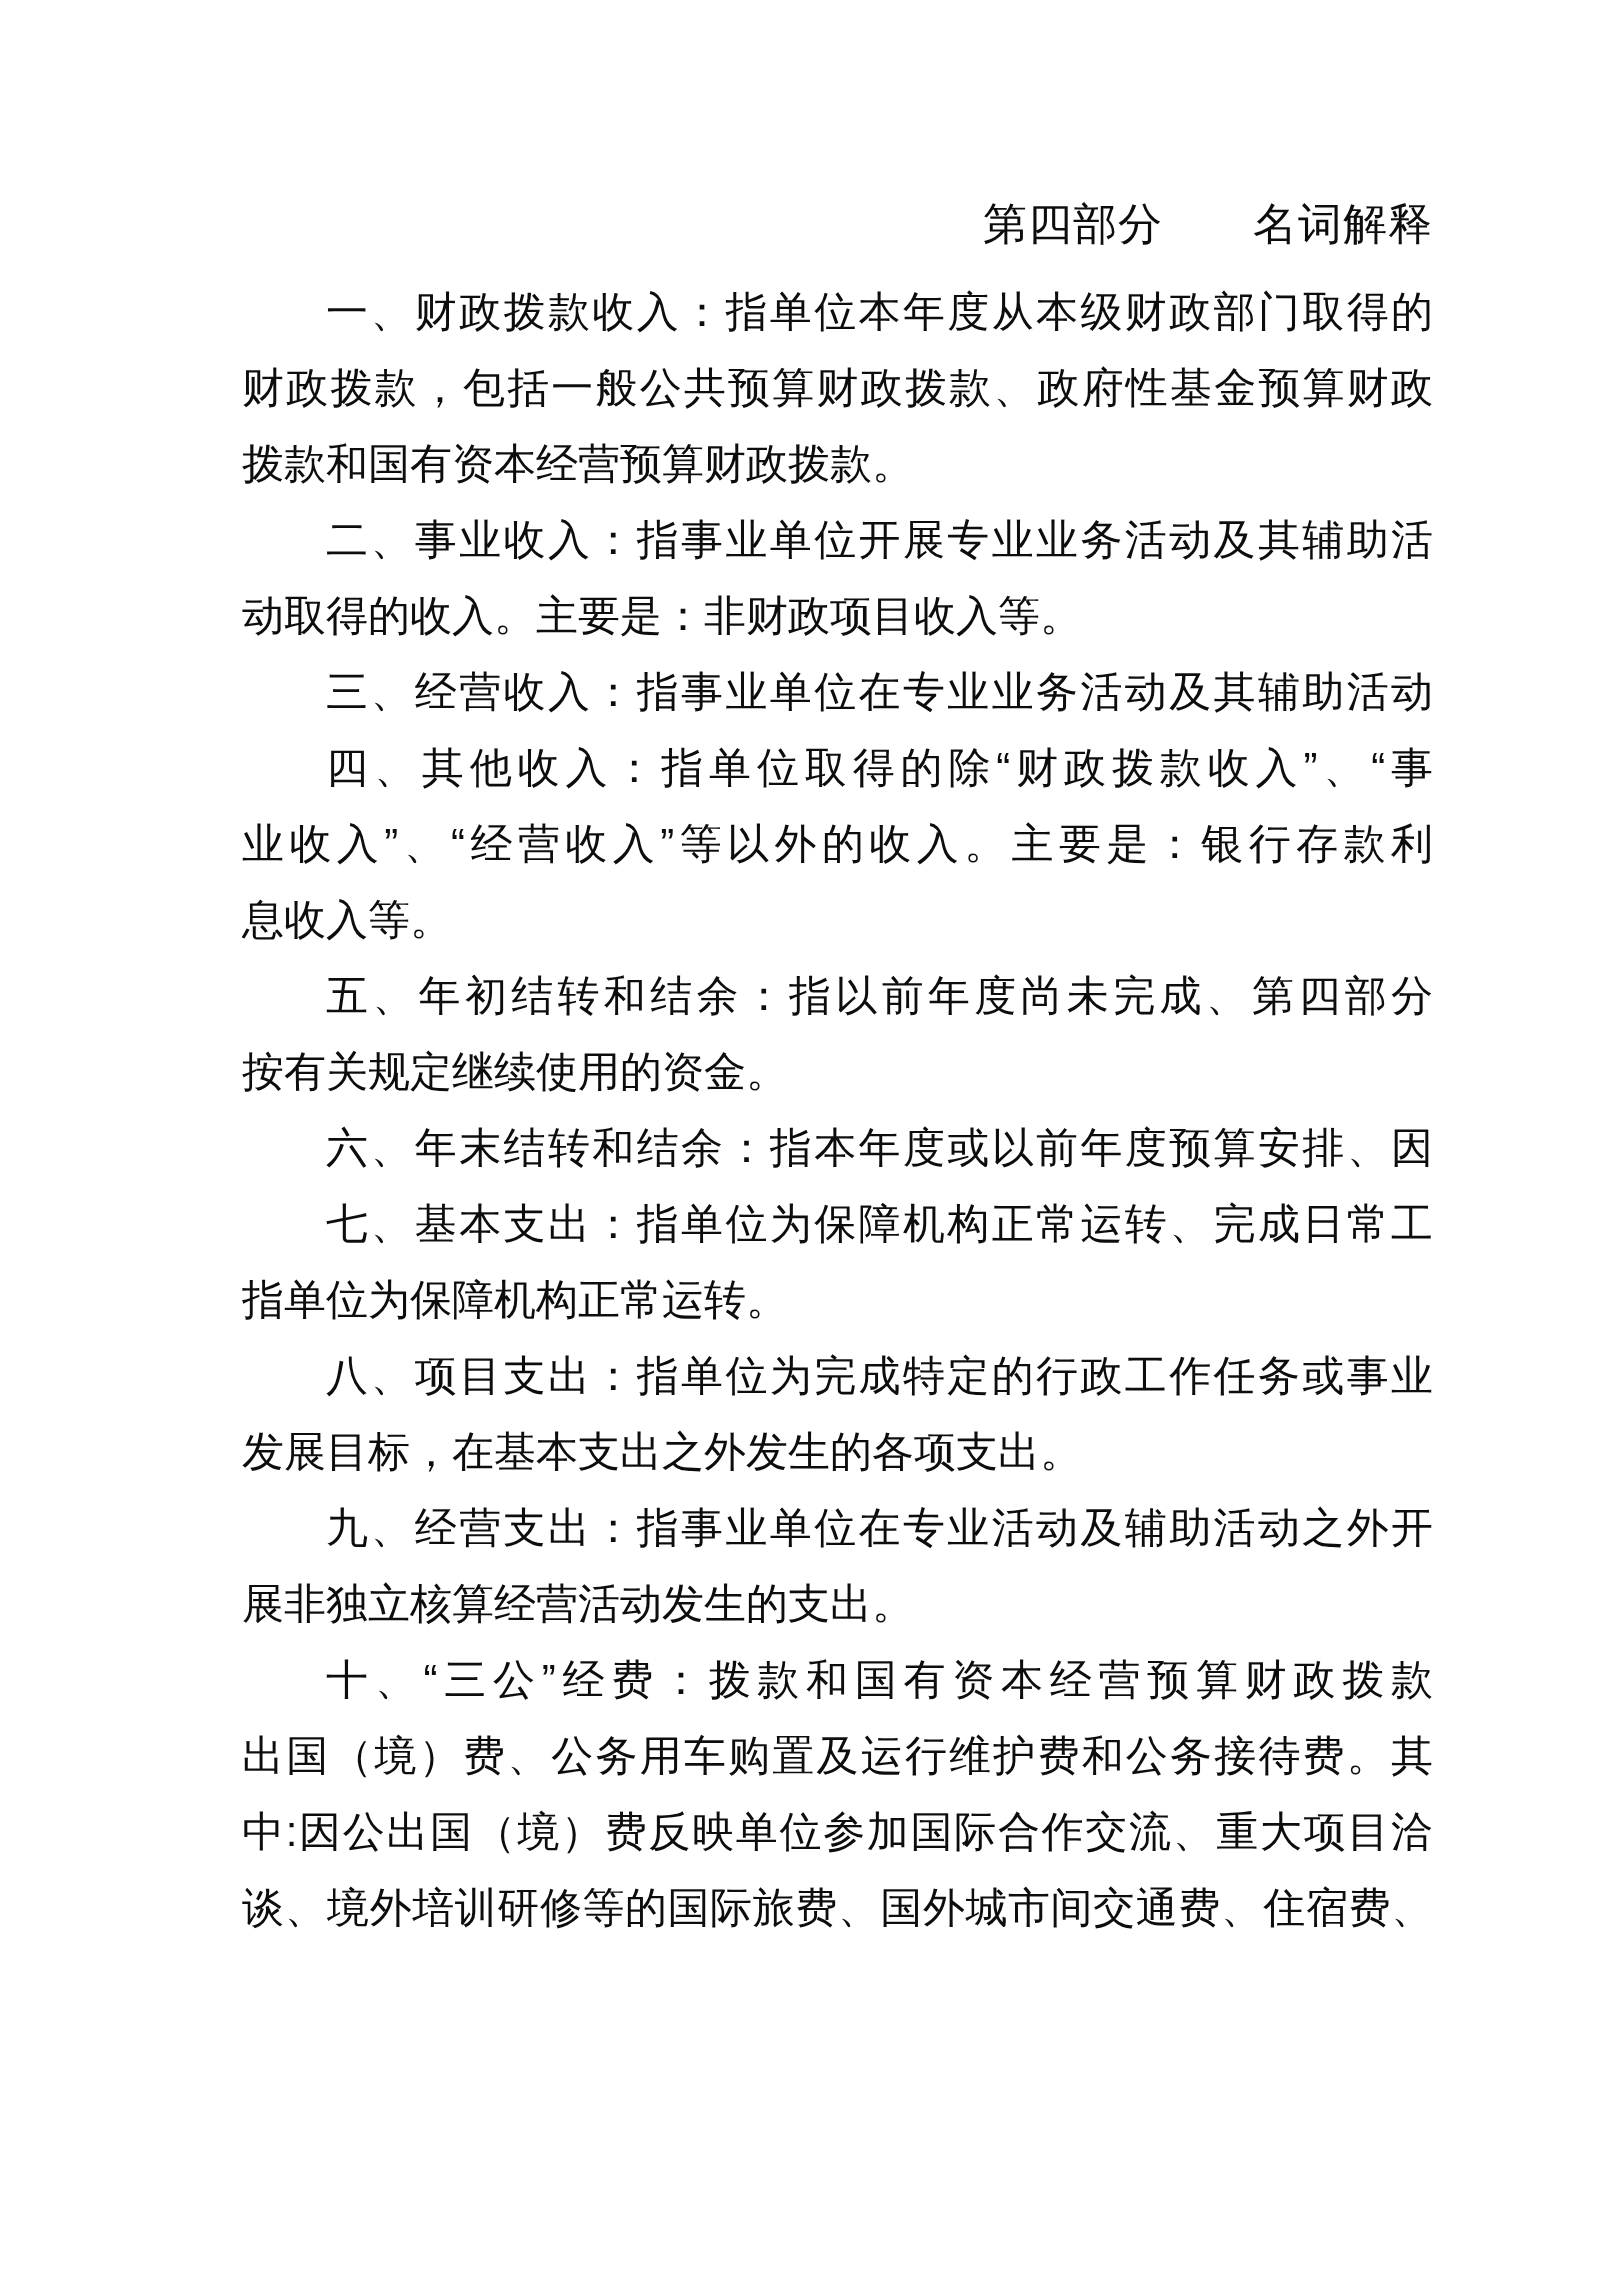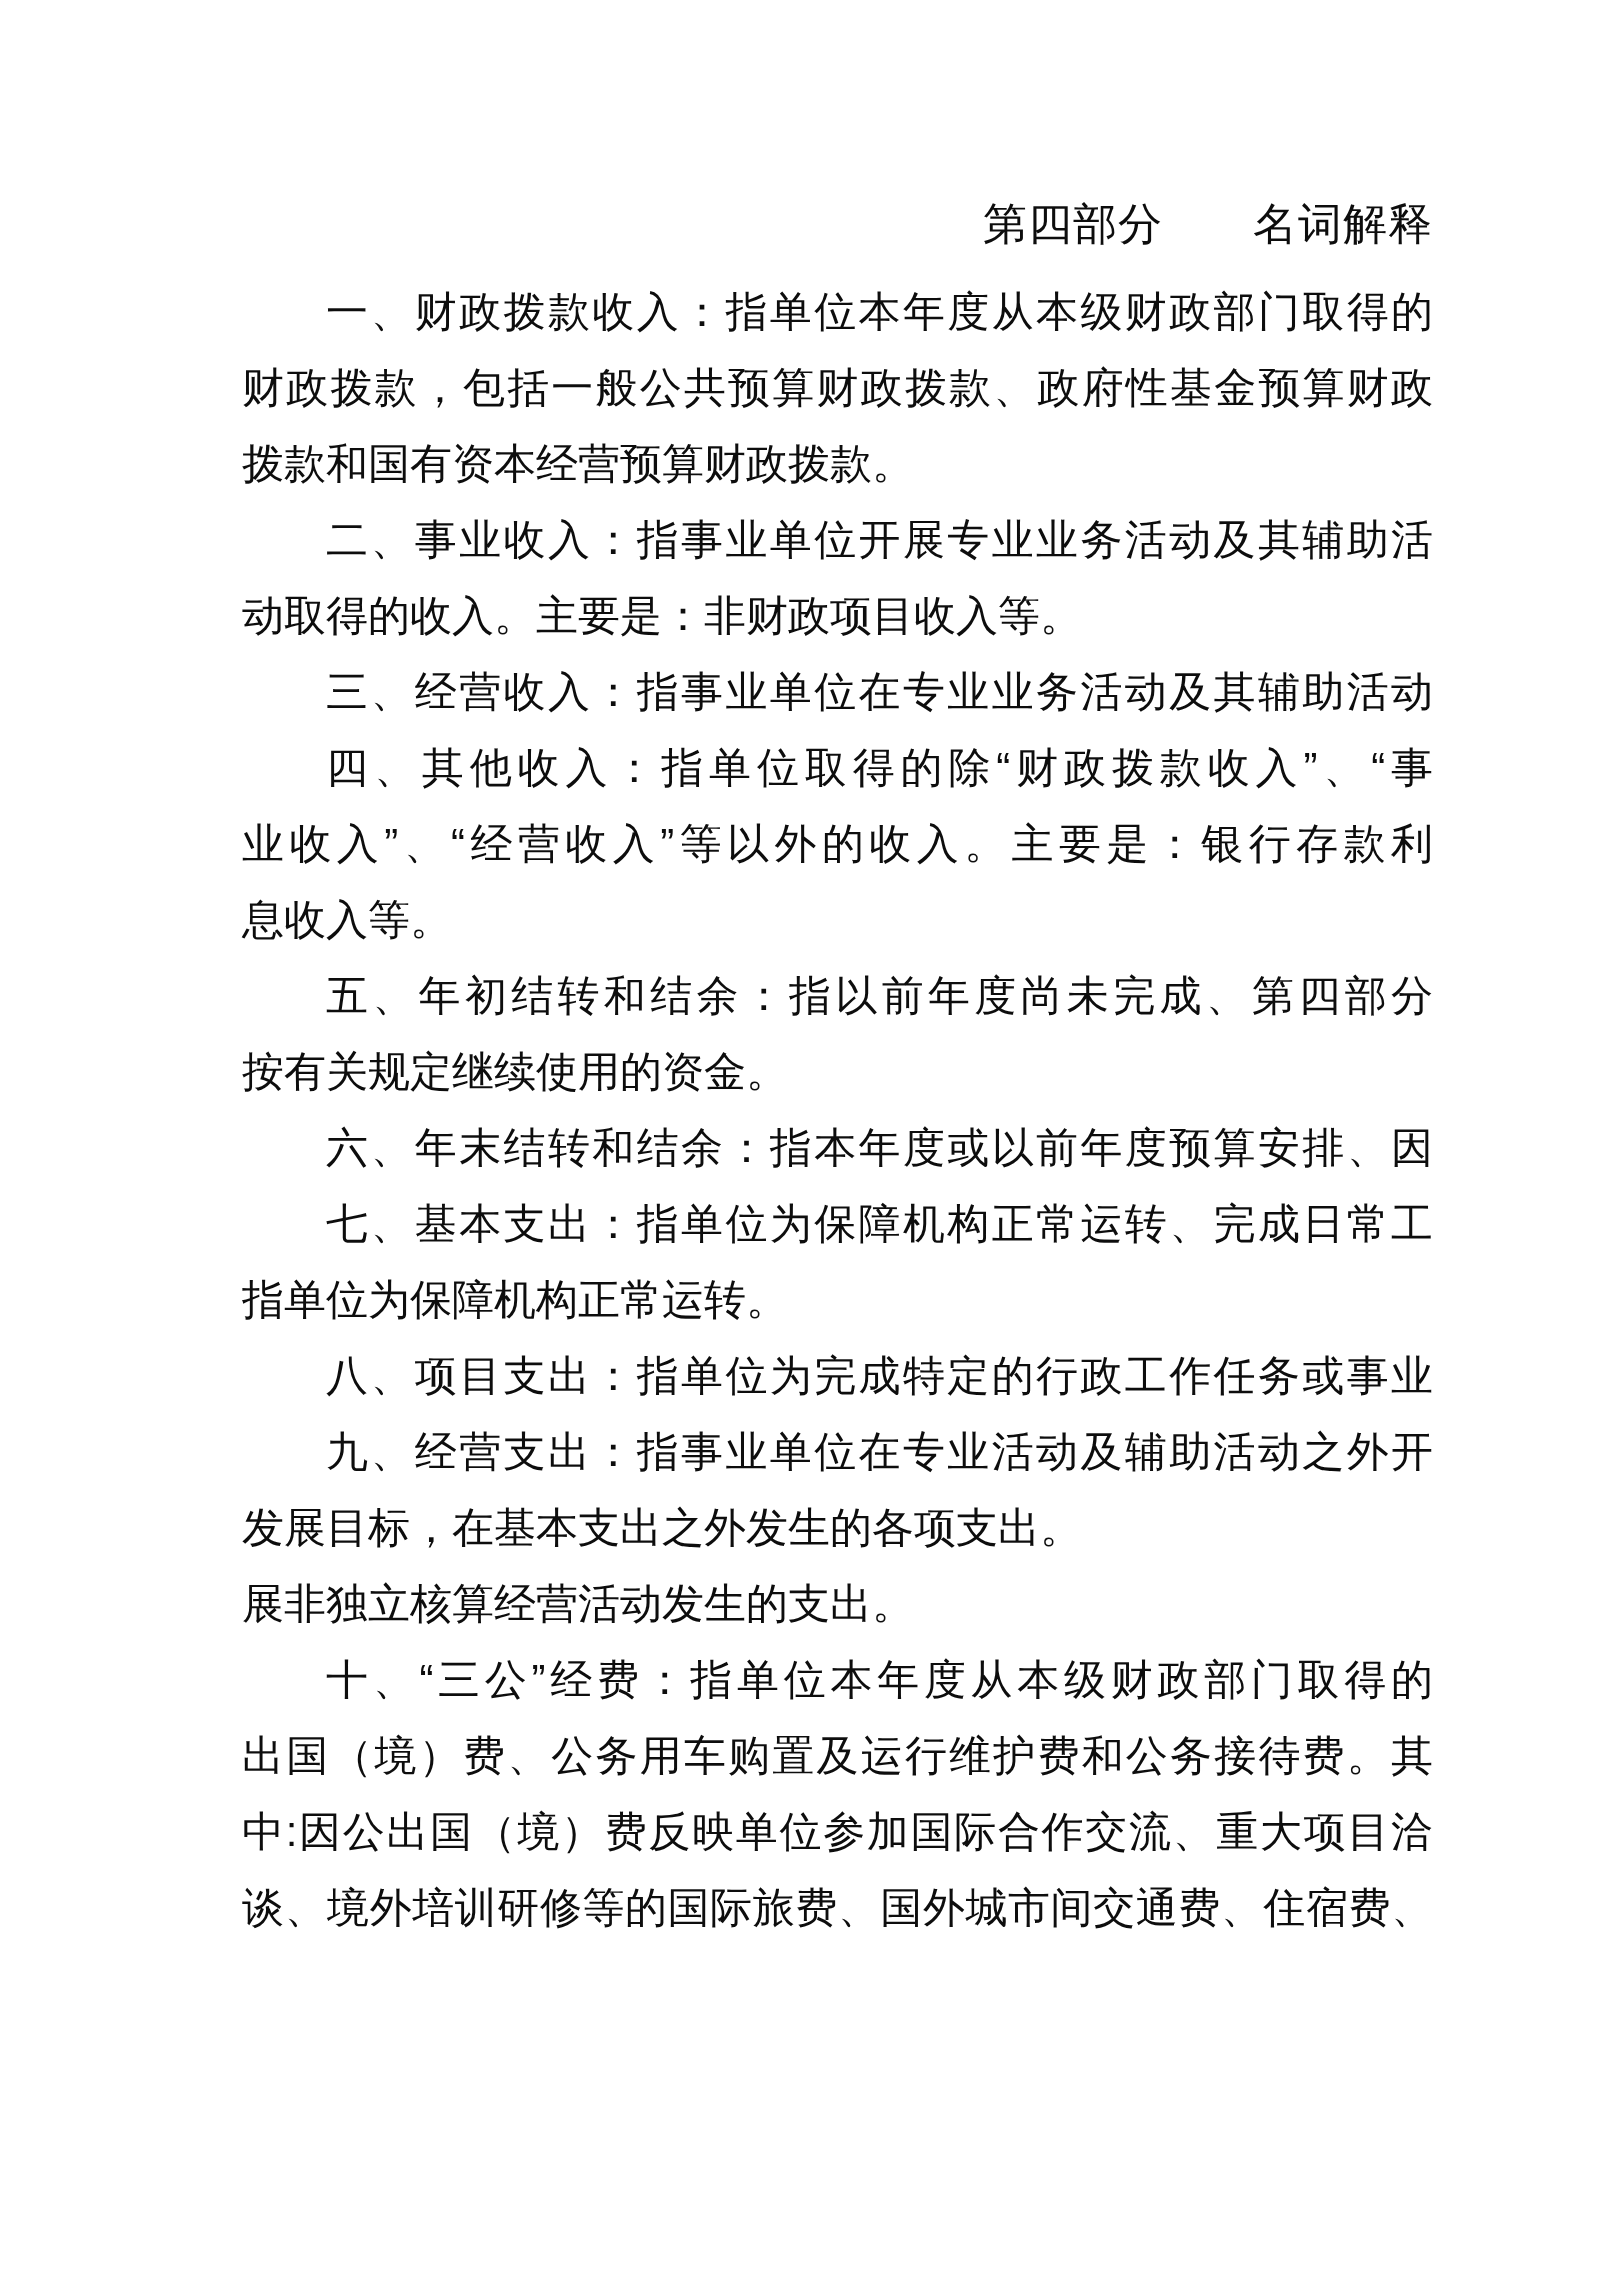"九、经营支出：指事业单位在专业活动及辅助活动之外开" div.line { order: before "发展目标，在基本支出之外发生的各项支出。" -> after "发展目标，在基本支出之外发生的各项支出。" }
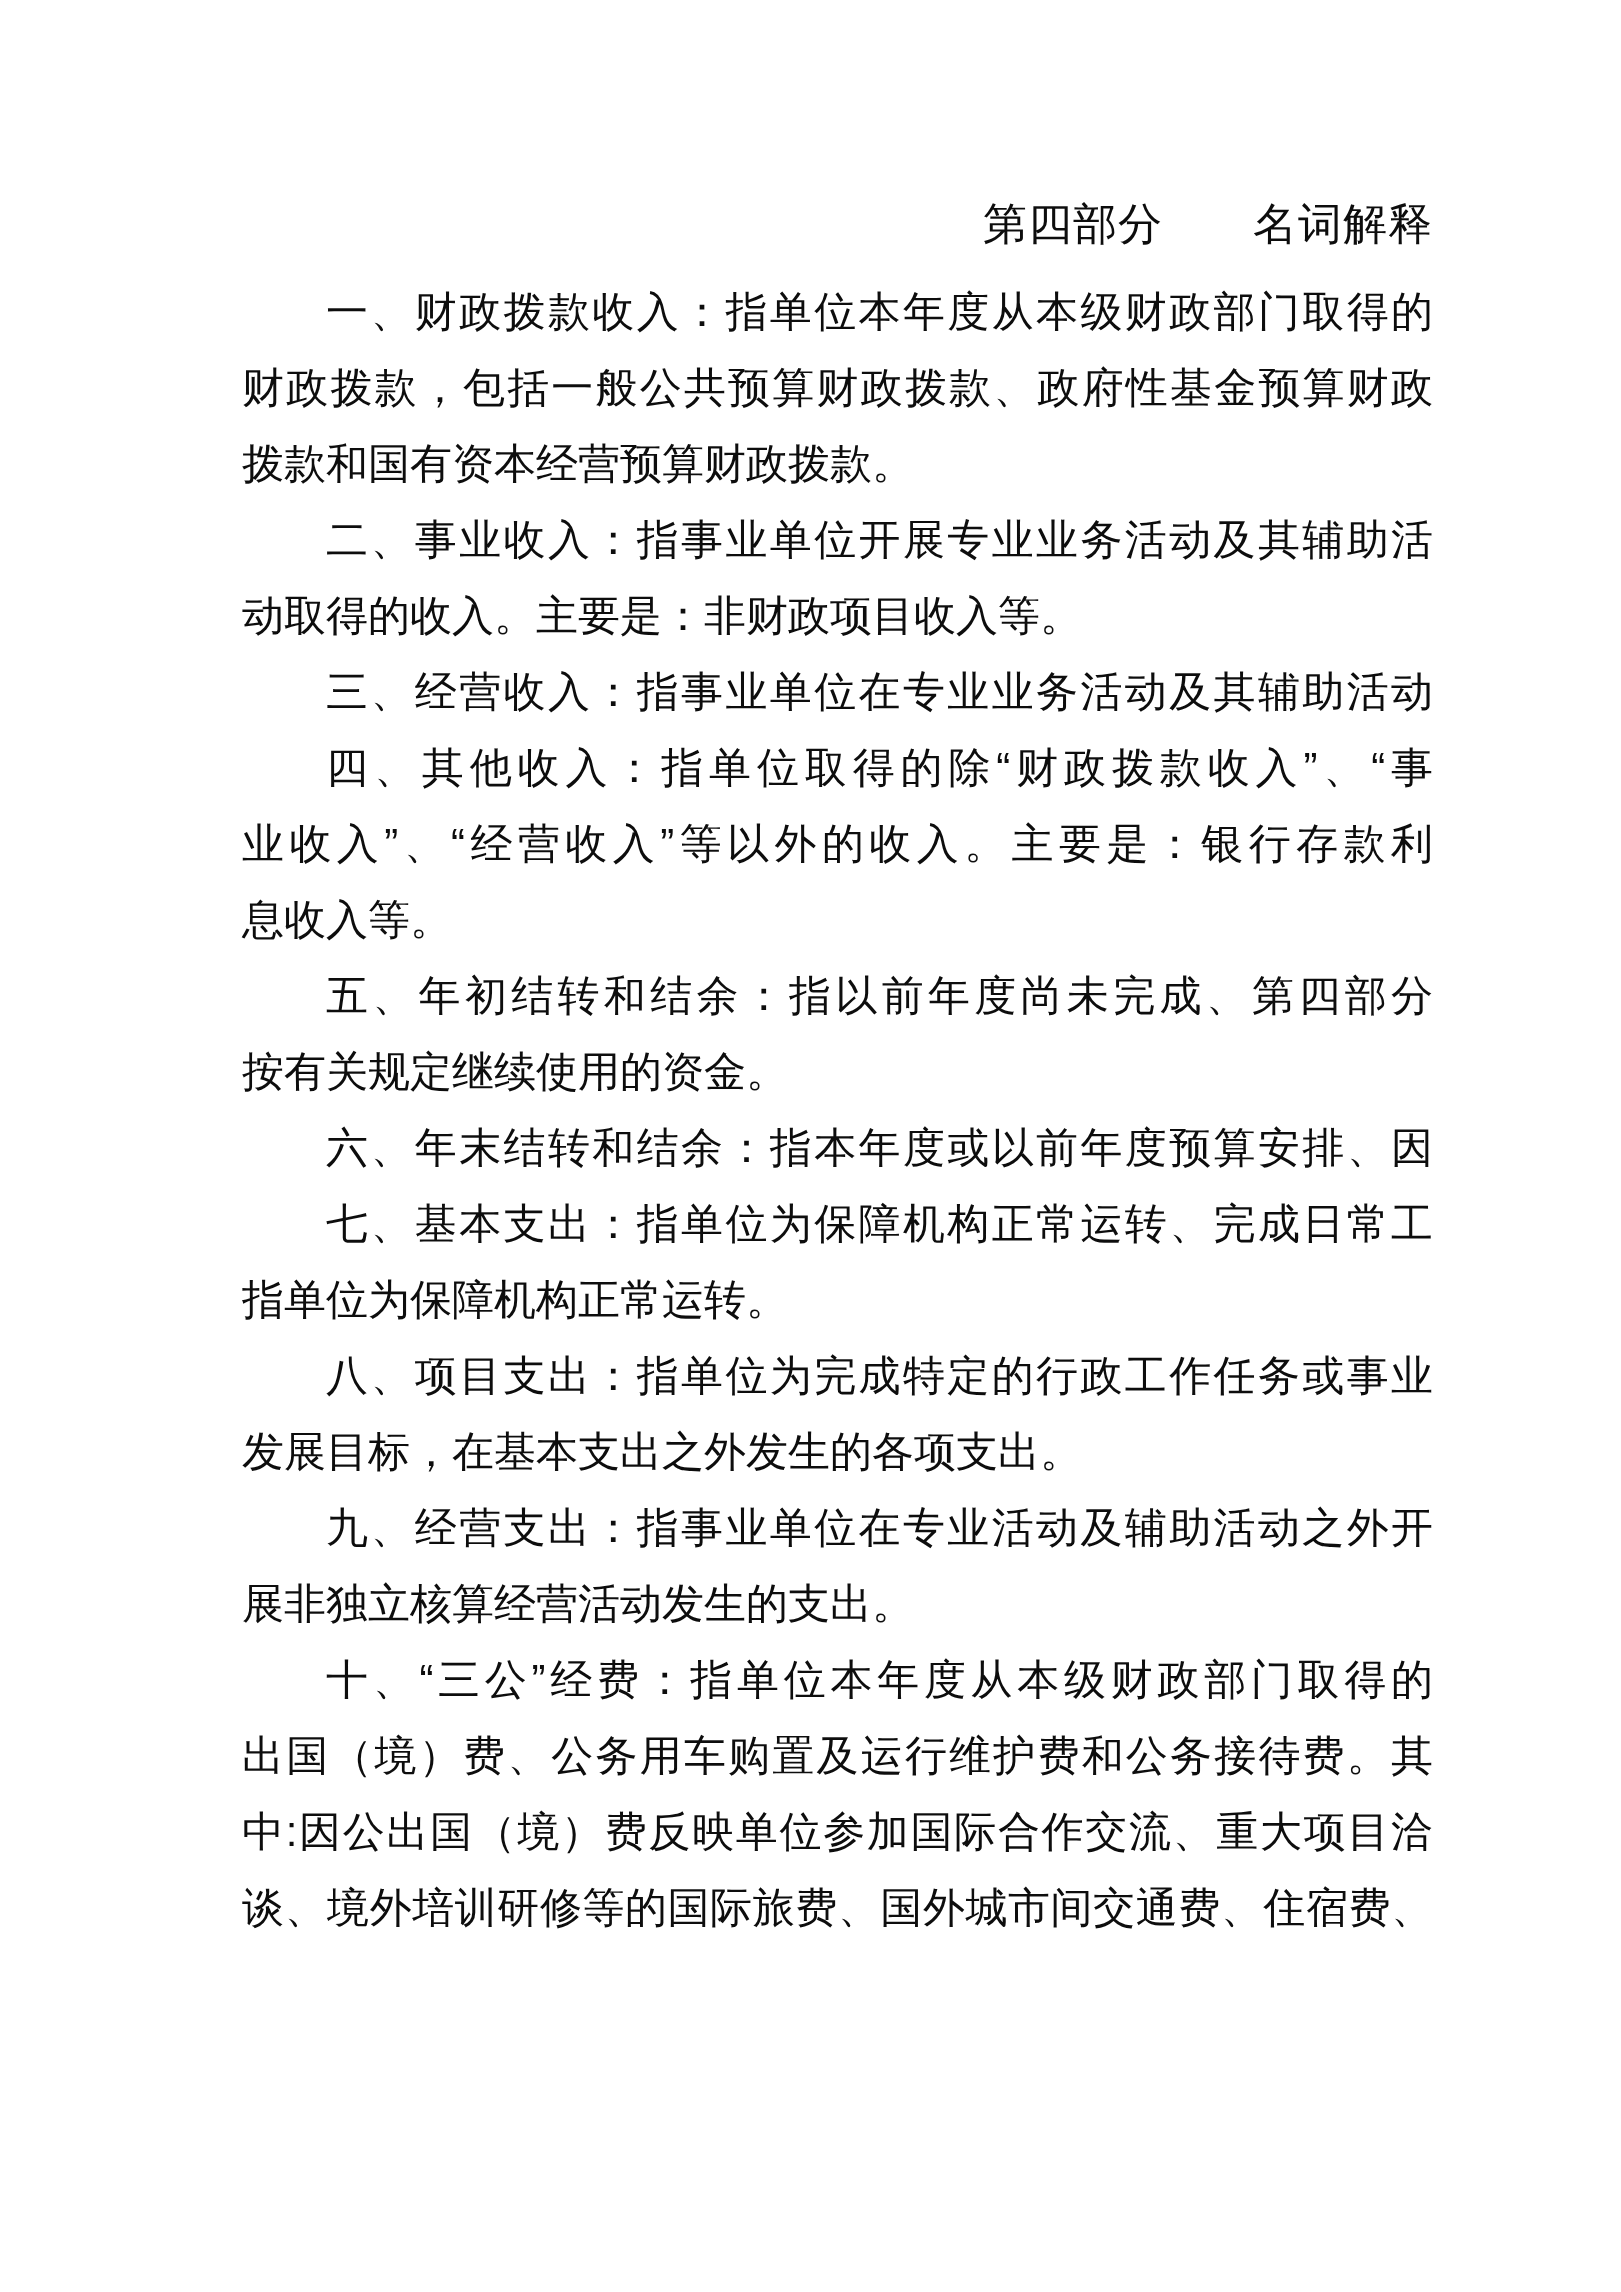"十、“三公”经费：指单位本年度从本级财政部门取得的" div.line { text: 指单位本年度从本级财政部门取得的 -> 拨款和国有资本经营预算财政拨款 }
